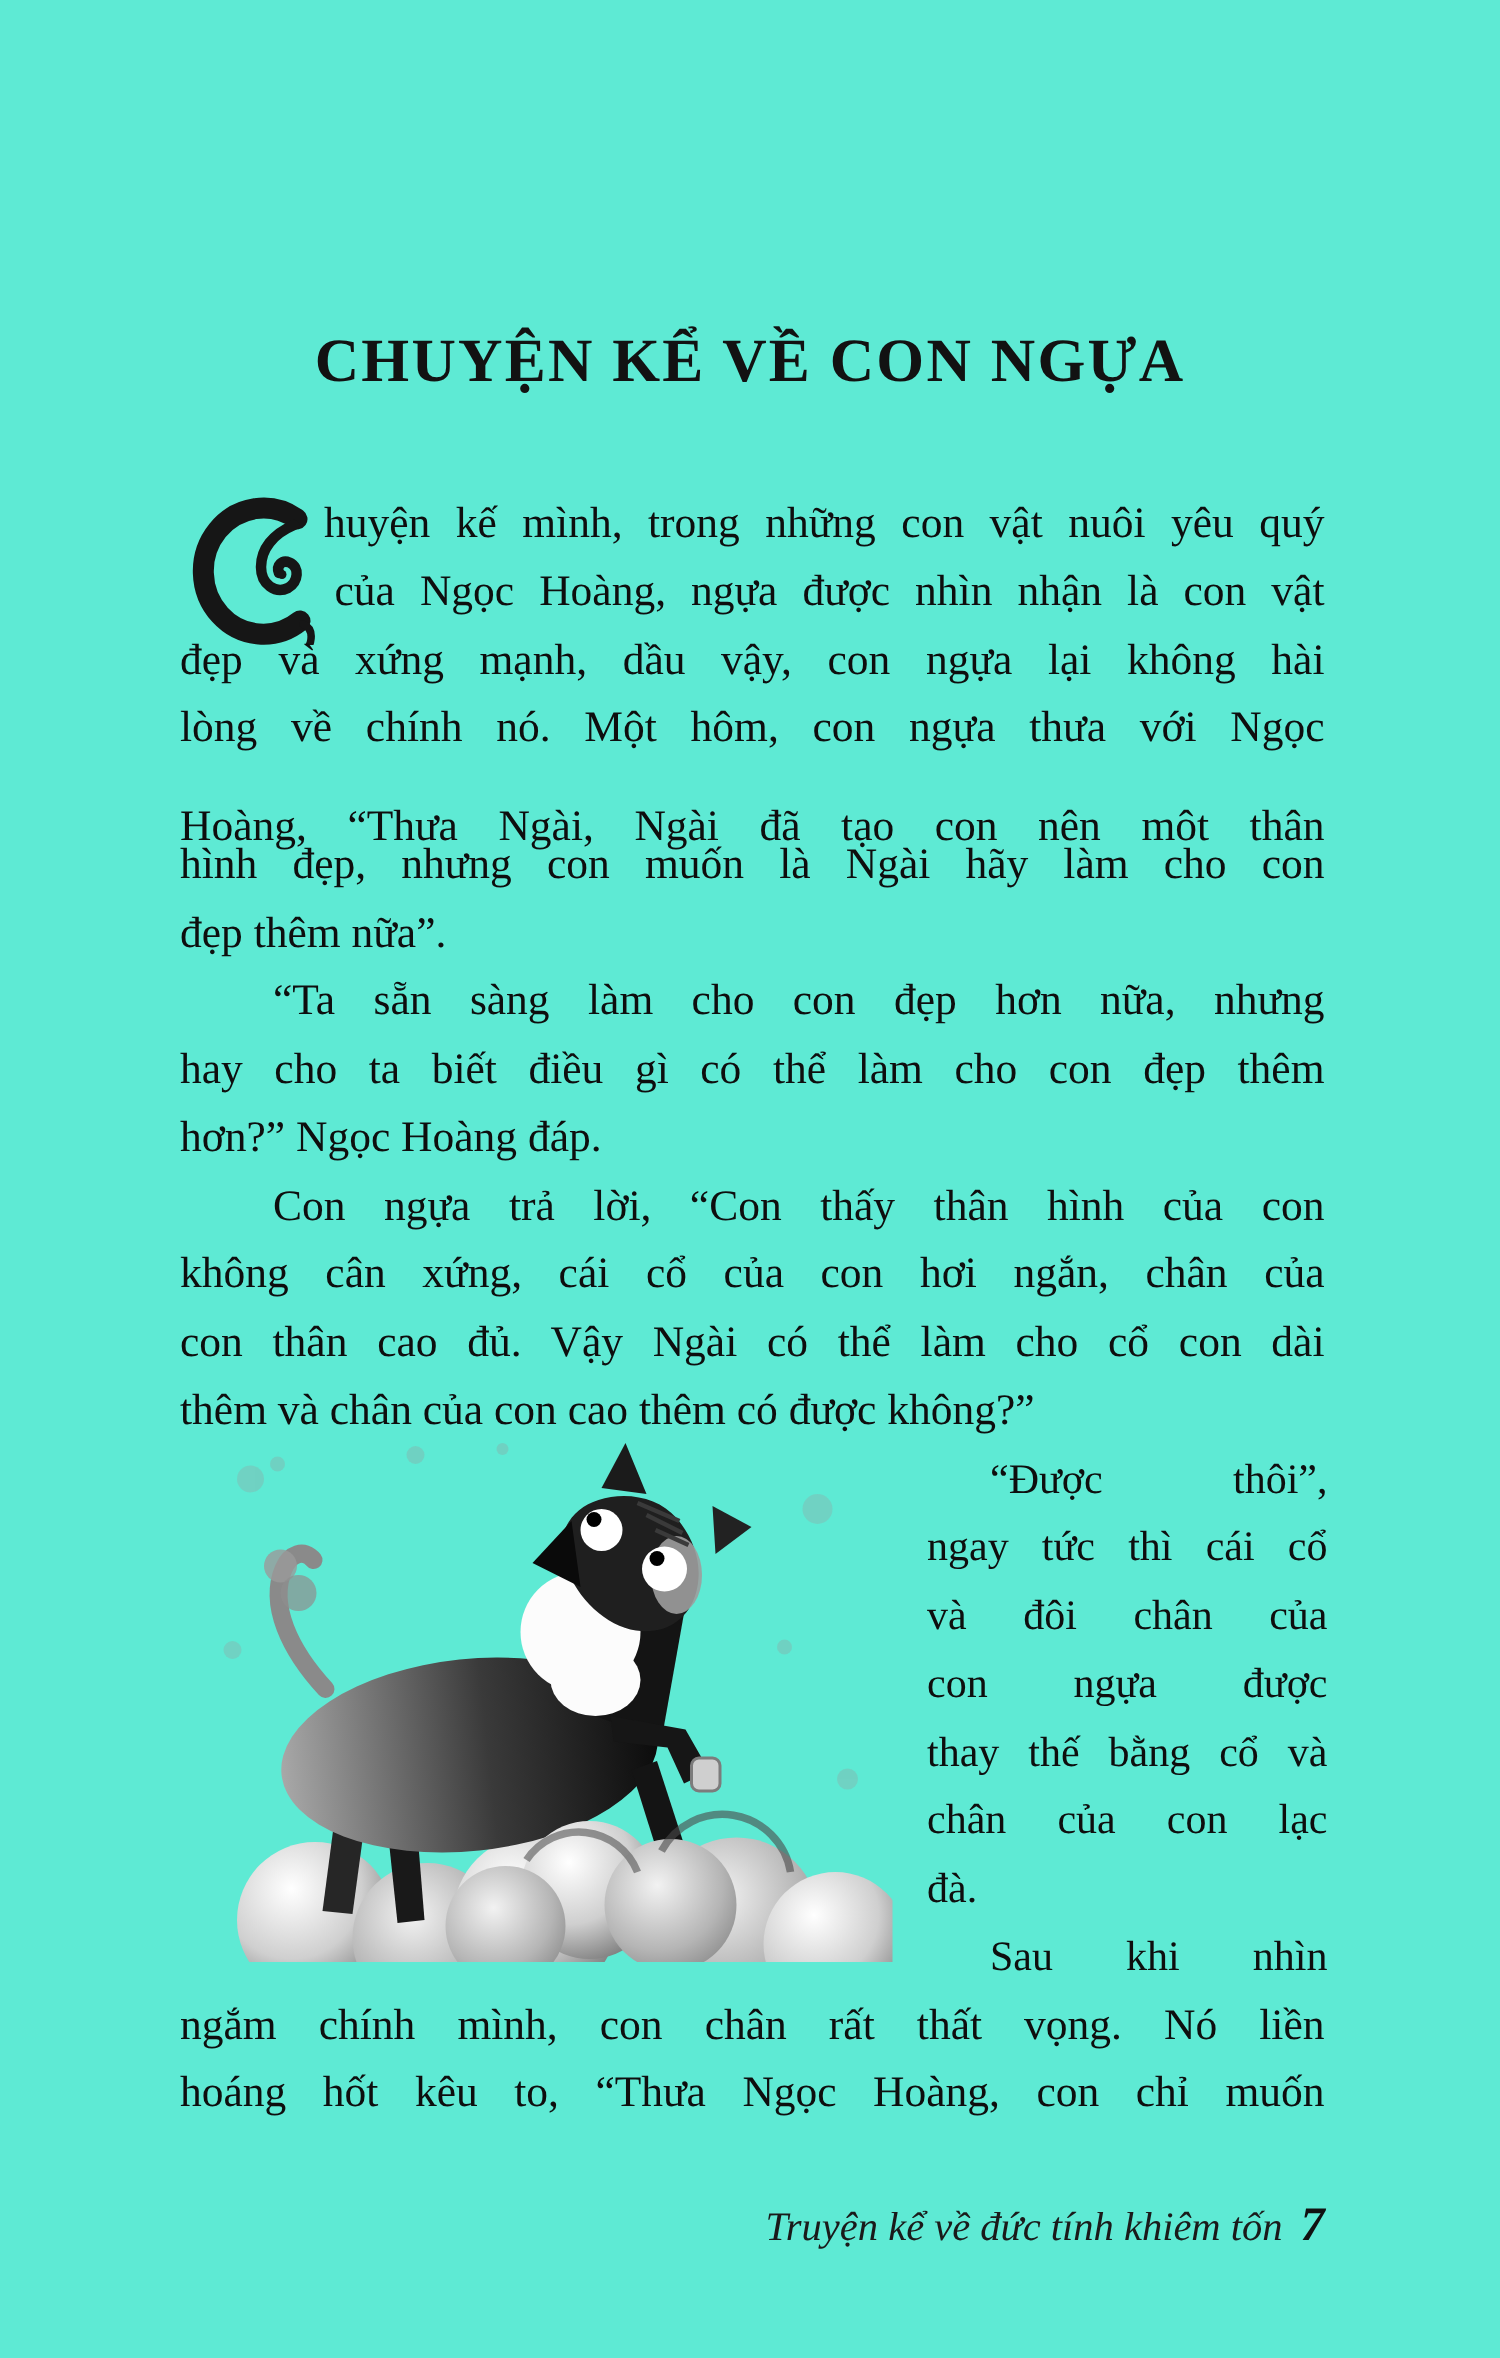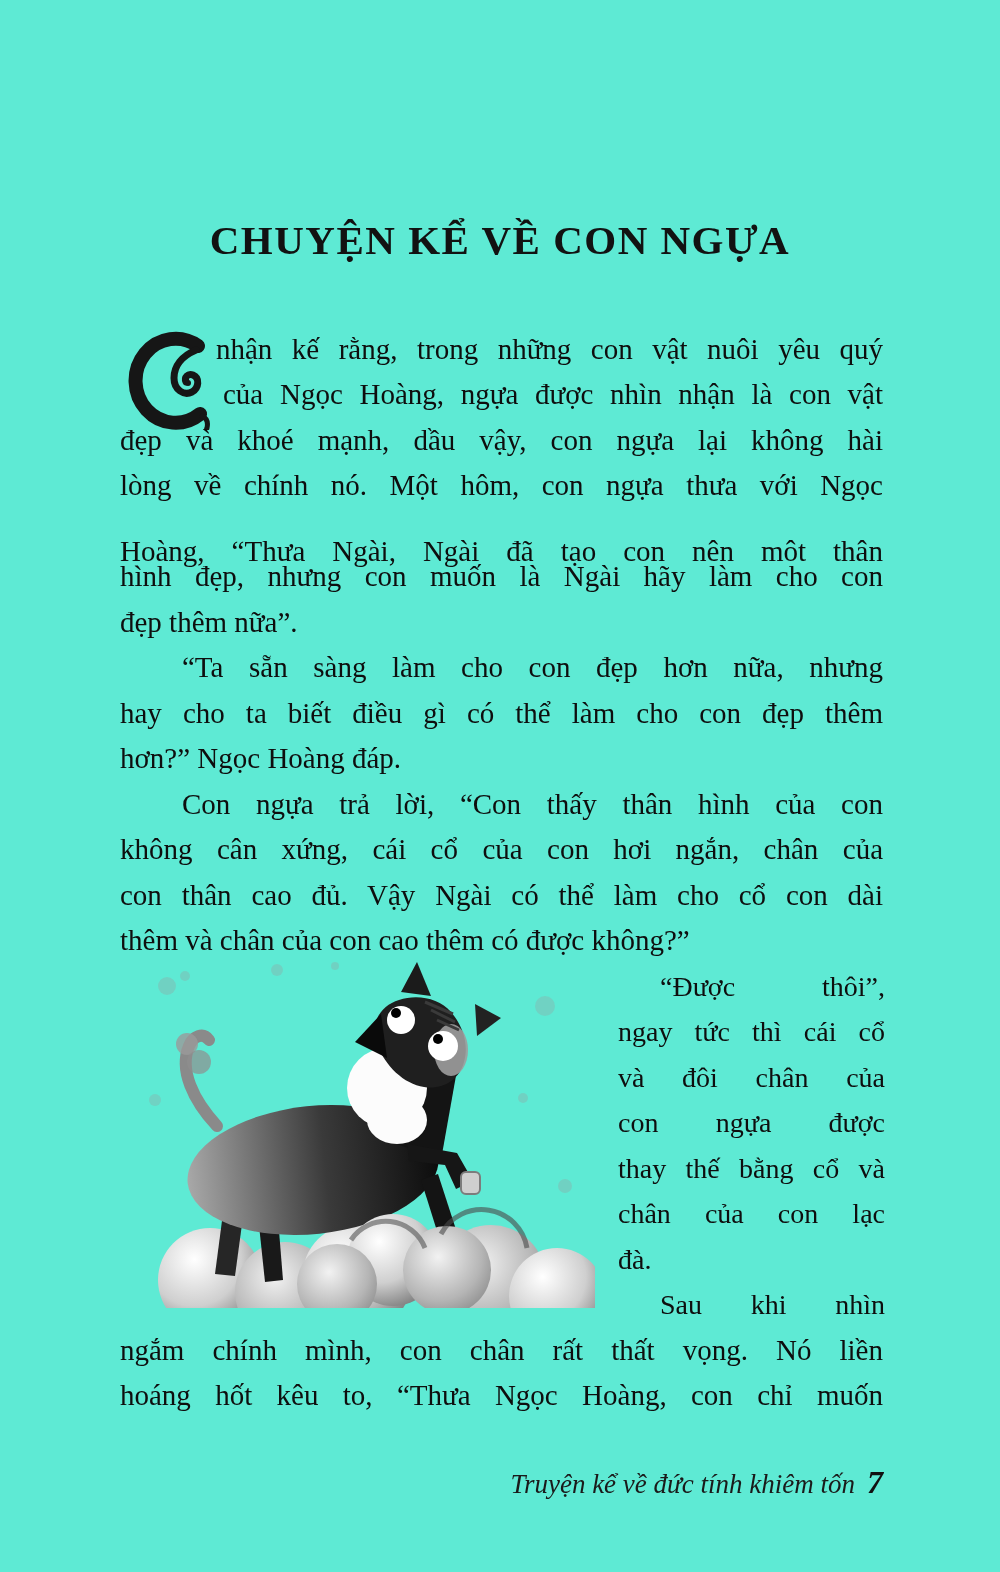"nhận kế rằng, trong những" div.line { text: nhận kế rằng -> huyện kế mình }
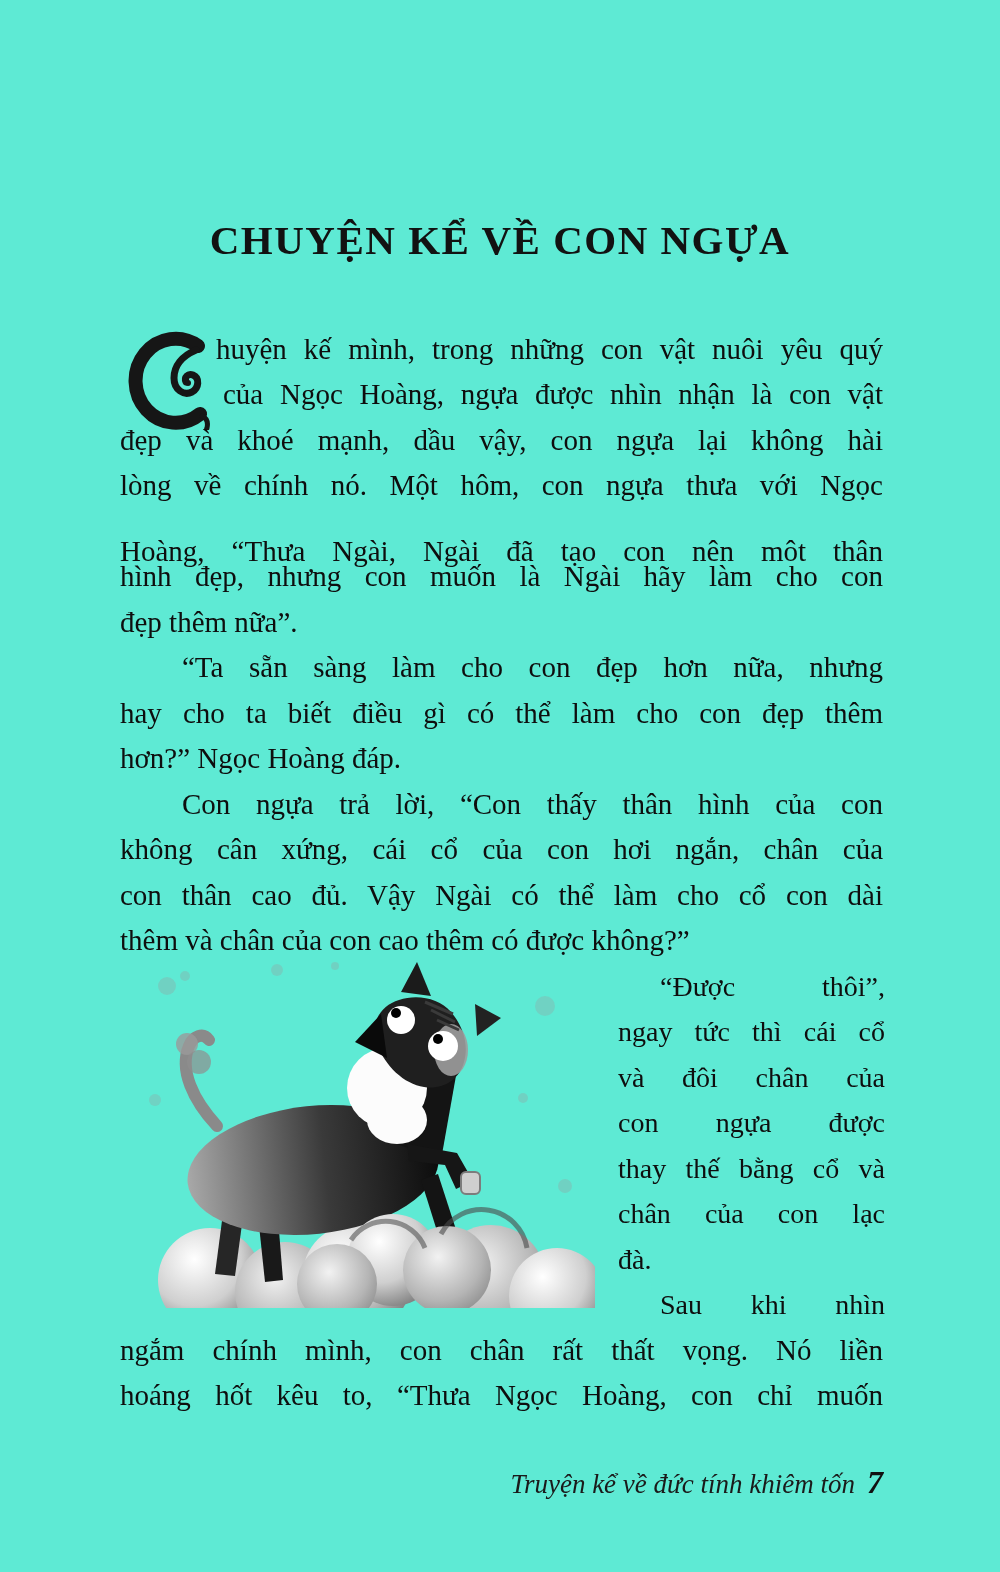"đẹp và khoé mạnh, dầu" div.line { text: khoé -> xứng }
